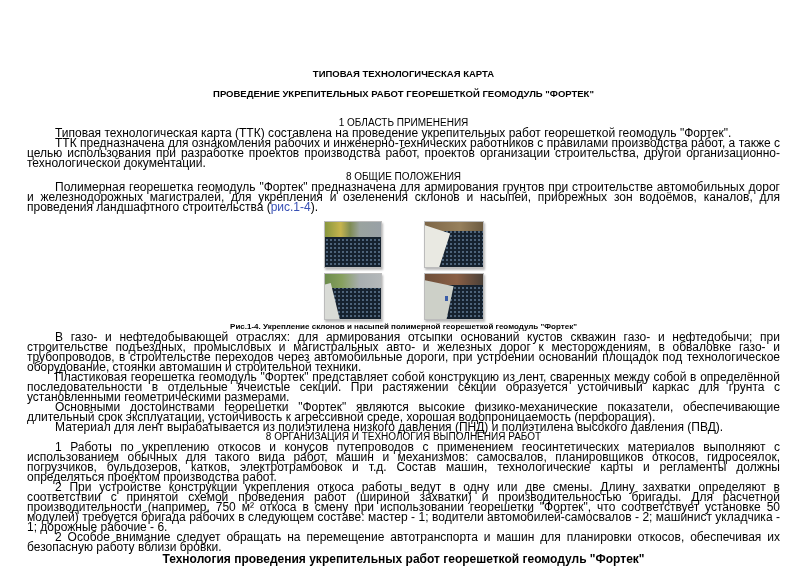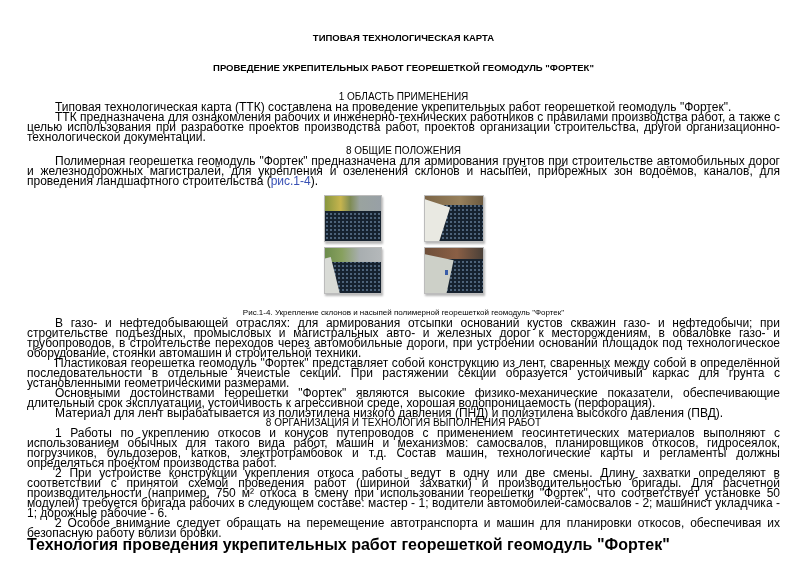"ТИПОВАЯ ТЕХНОЛОГИЧЕСКАЯ КАРТА" .doc-type { margin-top: none -> 36px }
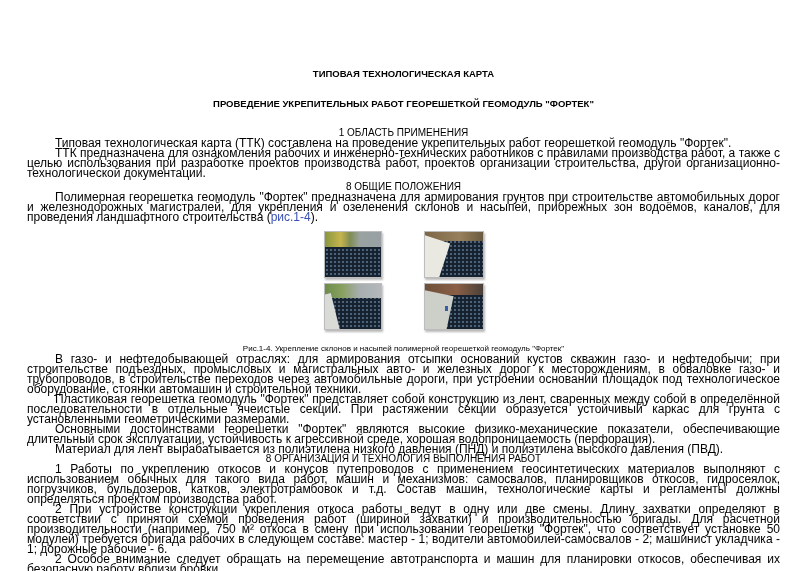"ПРОВЕДЕНИЕ УКРЕПИТЕЛЬНЫХ РАБОТ" .doc-title { margin-top: 20px -> 10px }
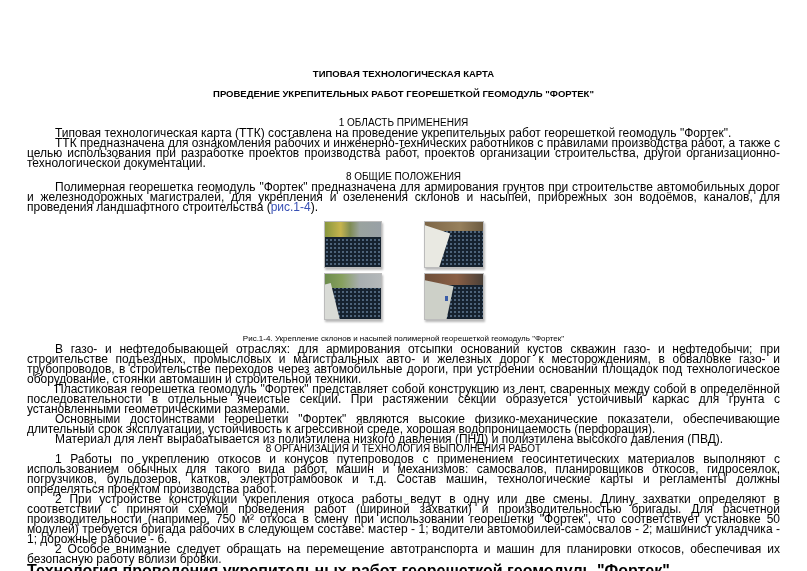"Рис.1-4. Укрепление склонов и насыпей" .caption { font-weight: none -> bold; margin-top: 14px -> 2px }
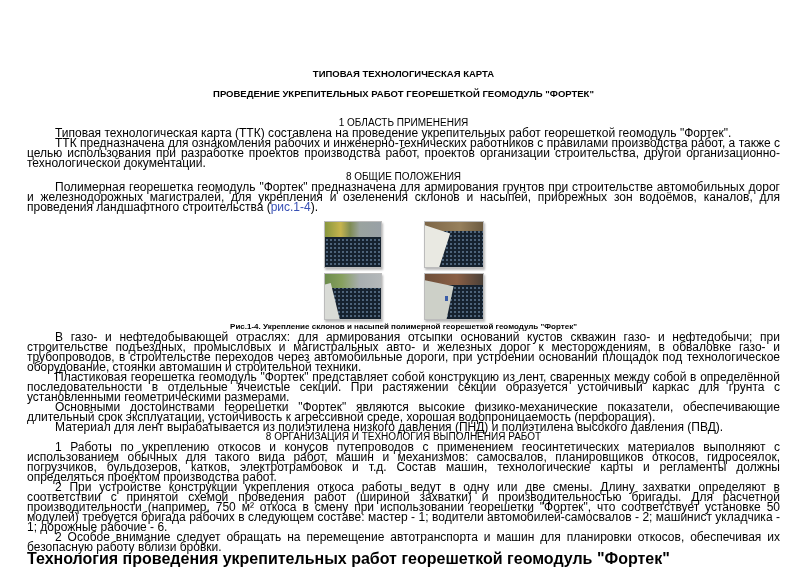"Технология проведения укрепительных" .bottom-heading { font-size: 16px -> 12px; text-align: left -> center }
